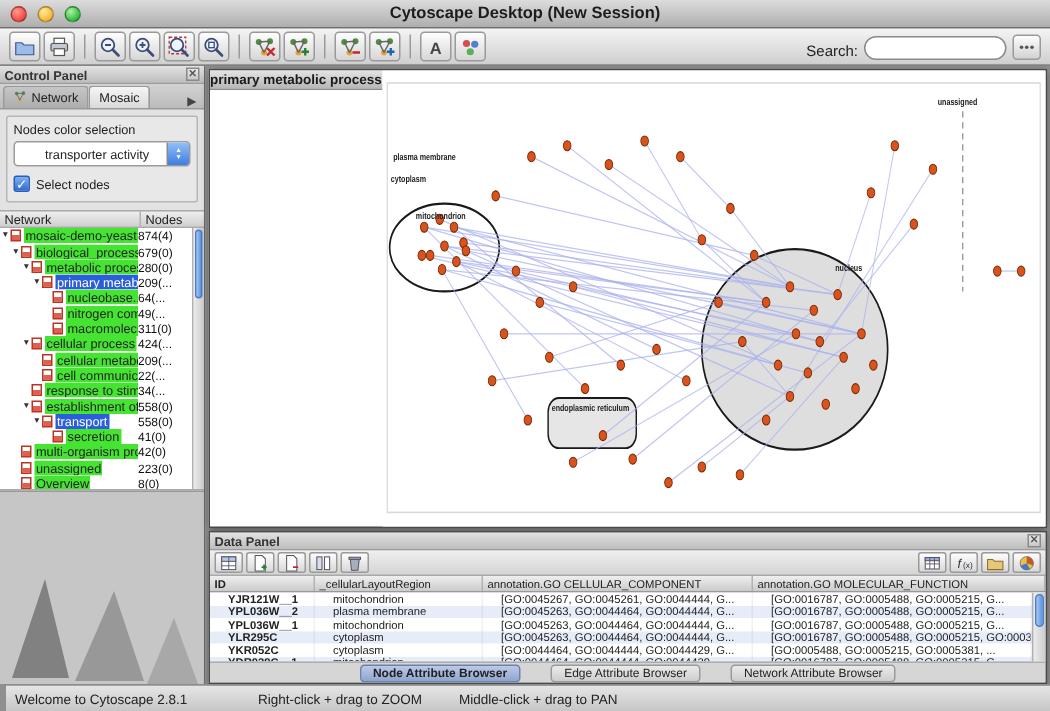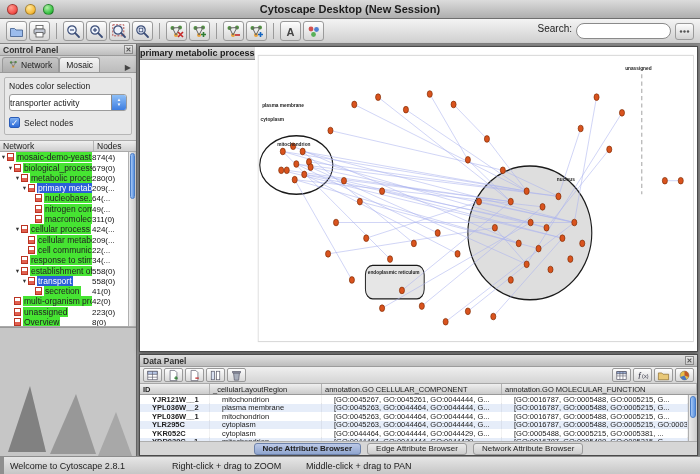"Search:" .search-area { align-items: flex-start -> flex-end }
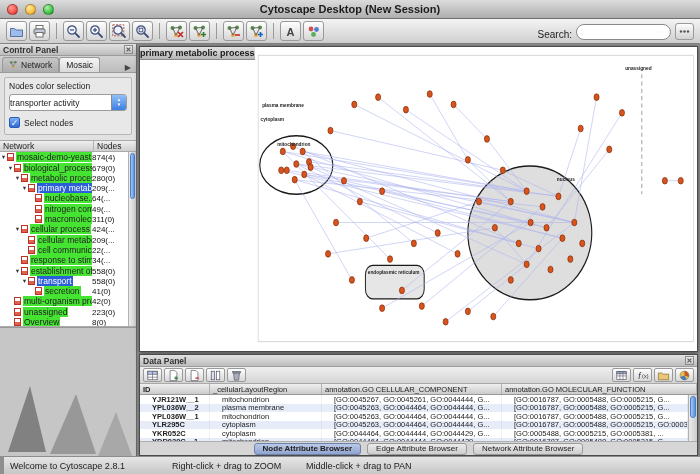"transporter activity" .dropdown { padding-left: 0 -> 20px }
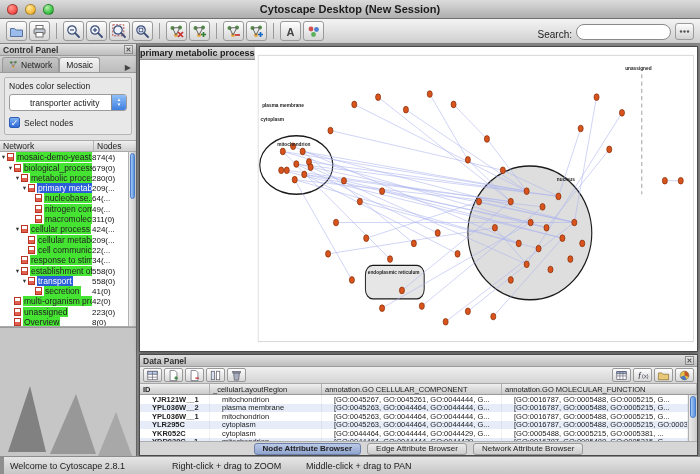"Node Attribute Browser" .dp-tabs { gap: 6px -> 20px }
